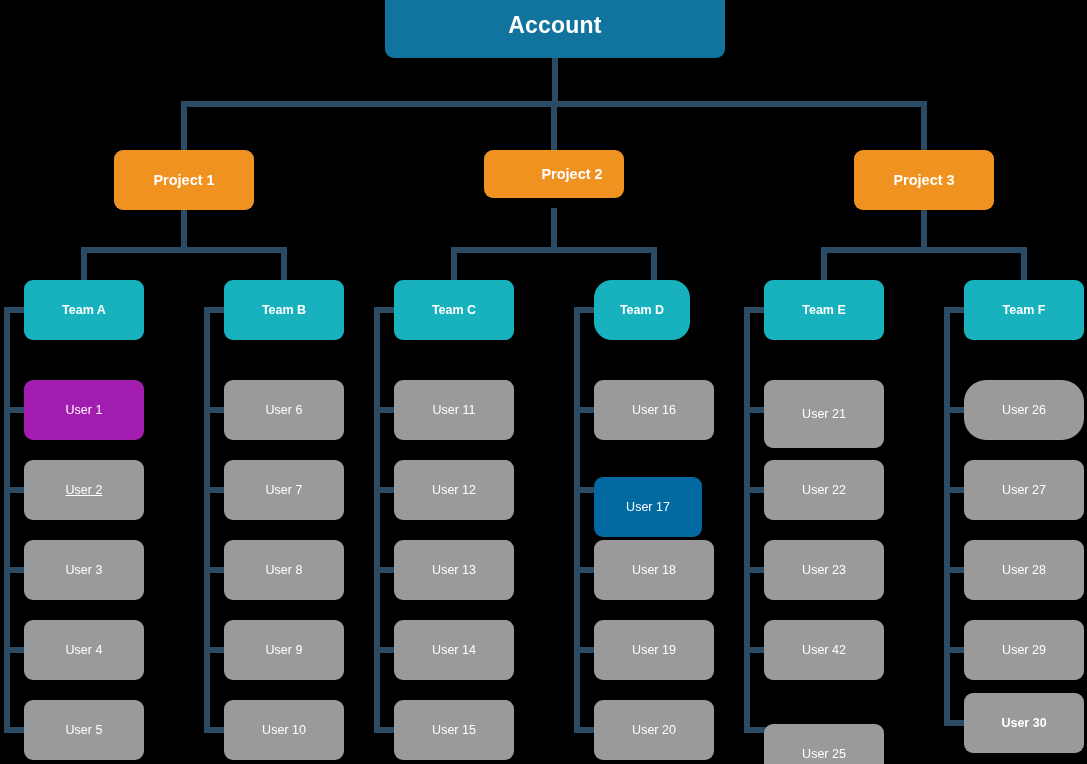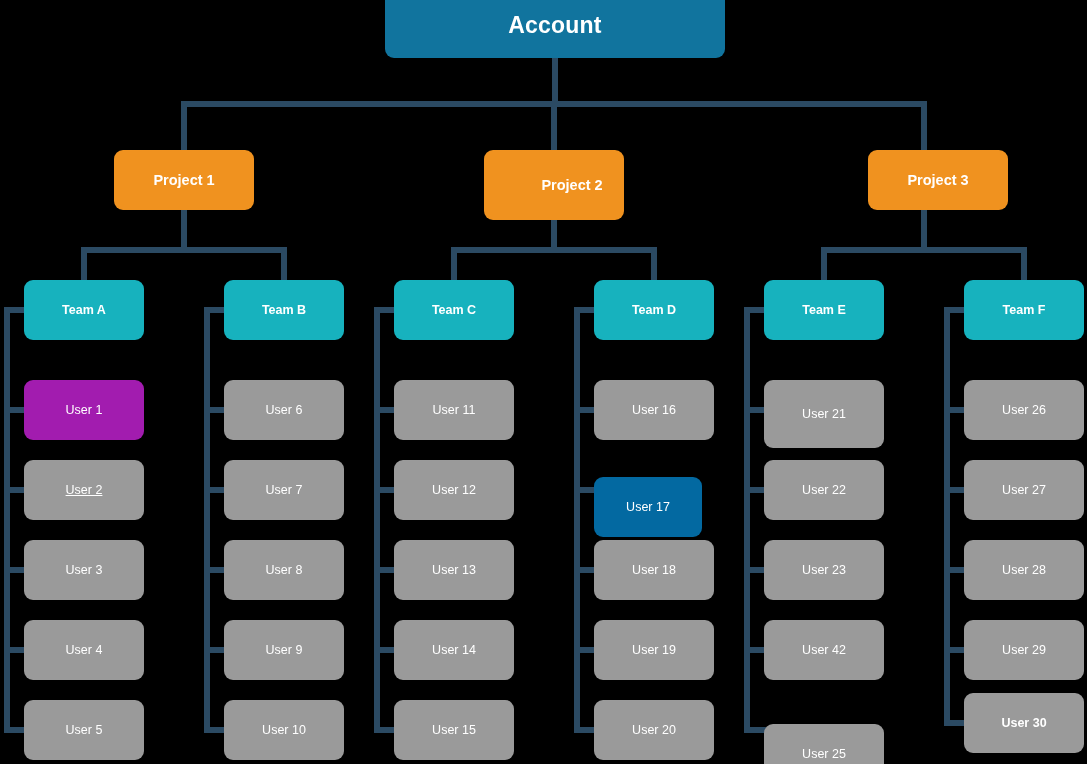"Project 2" div.node { height: 70px -> 48px }
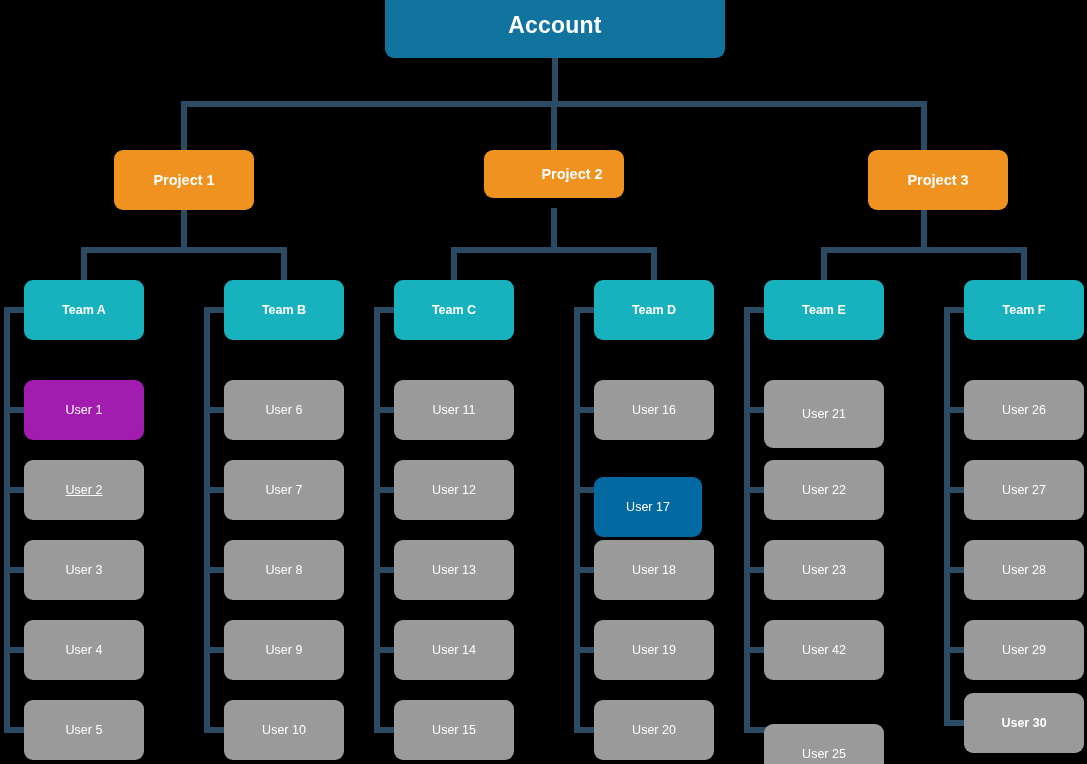"Project 3" div.node { margin-left: 14px -> none }
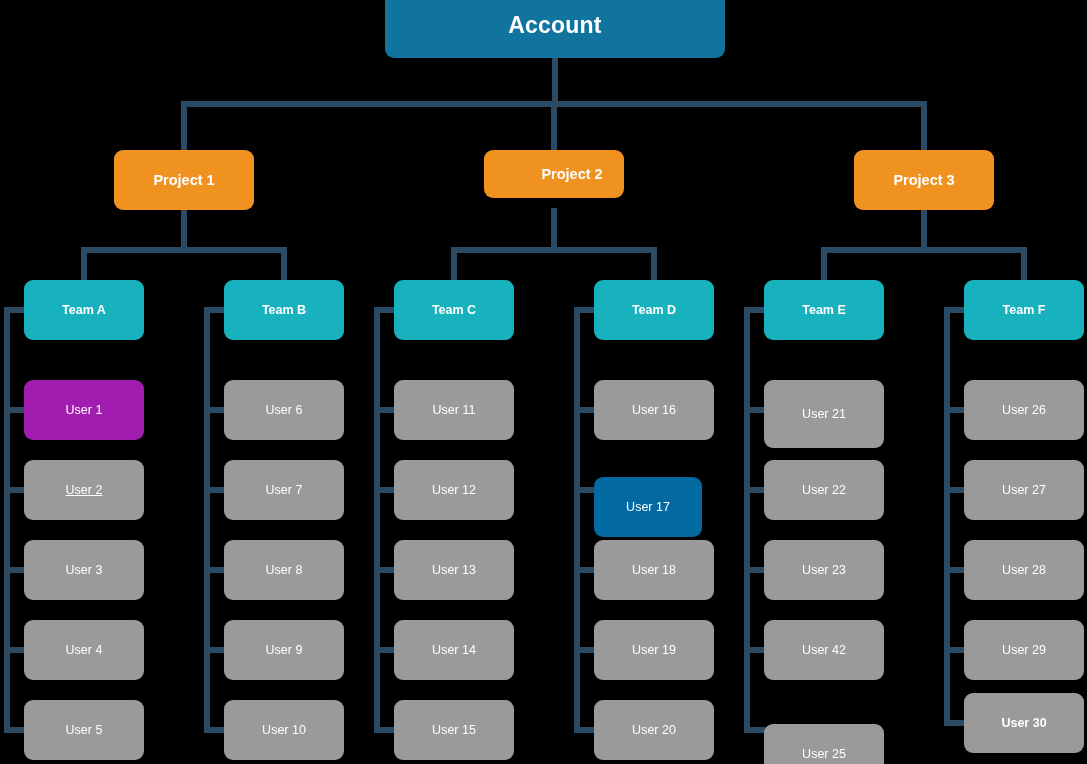"Team D" div.node { border-radius: none -> 18px; width: 120px -> 96px }
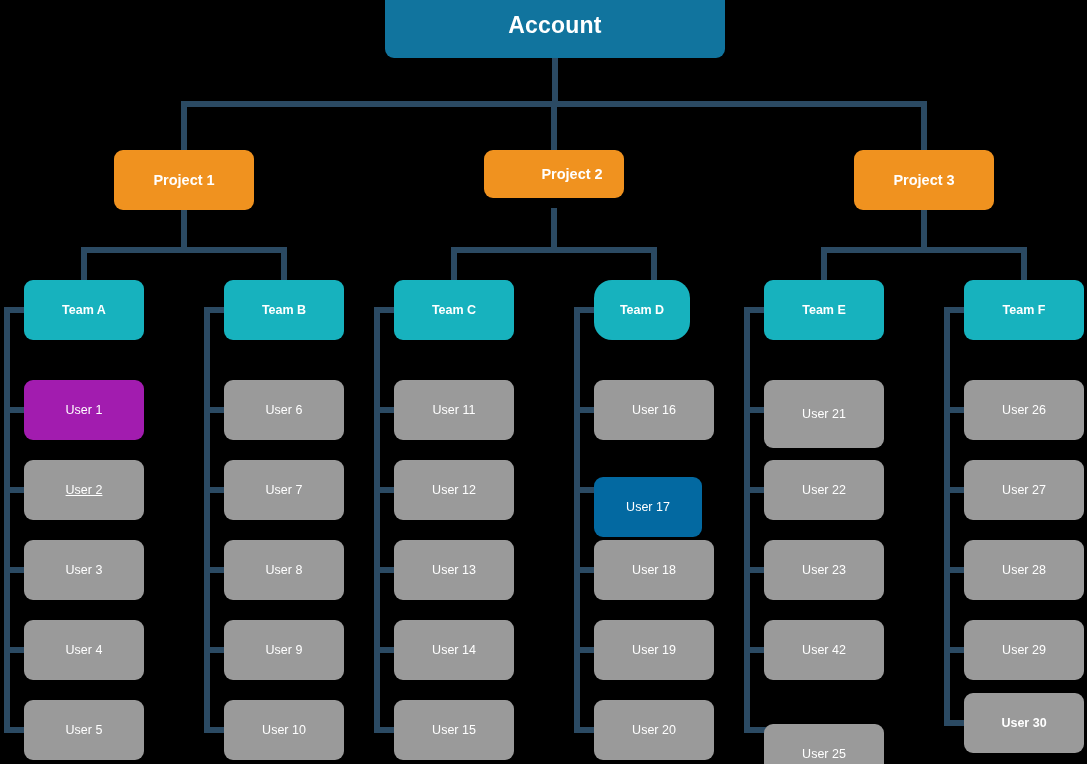"User 26" div.node { border-radius: none -> 22px }
